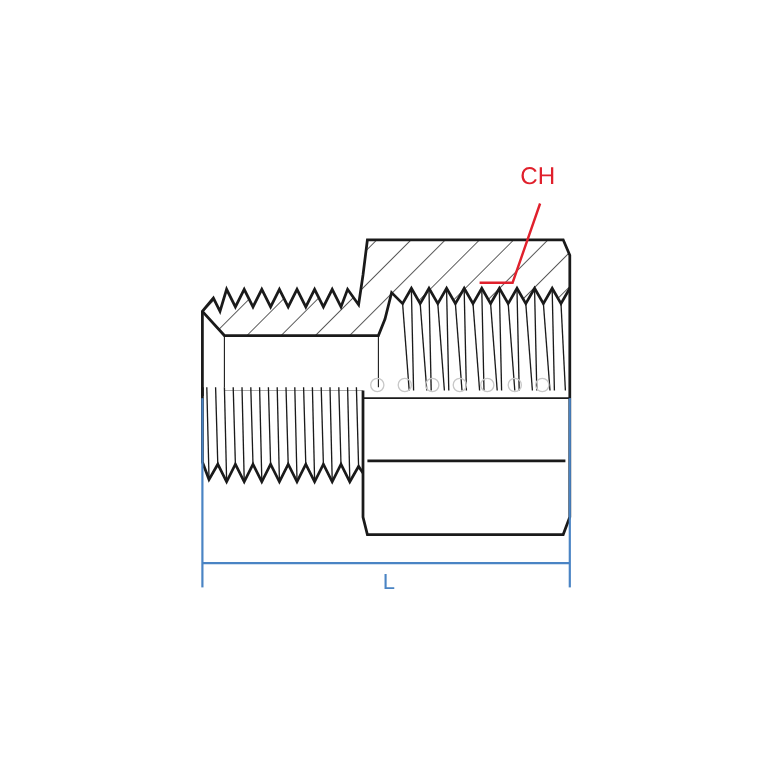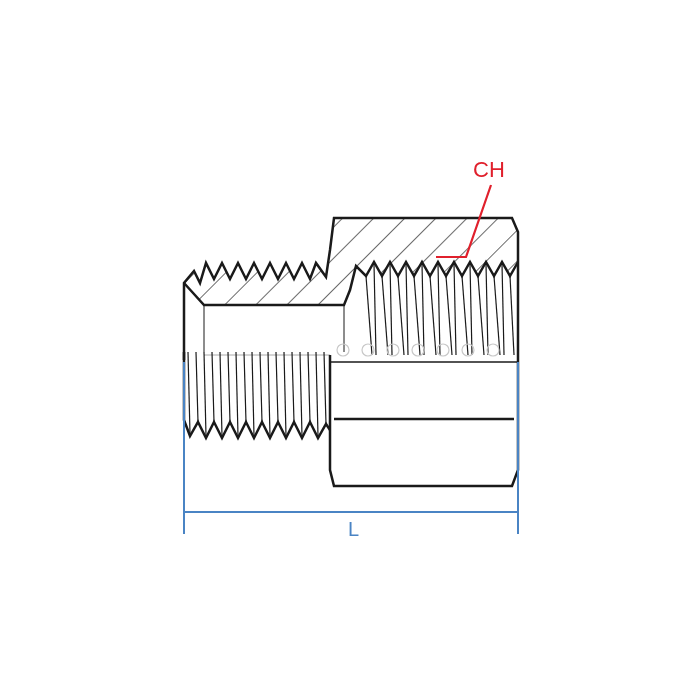"CH" #ch-label { top: 157px -> 147px }
